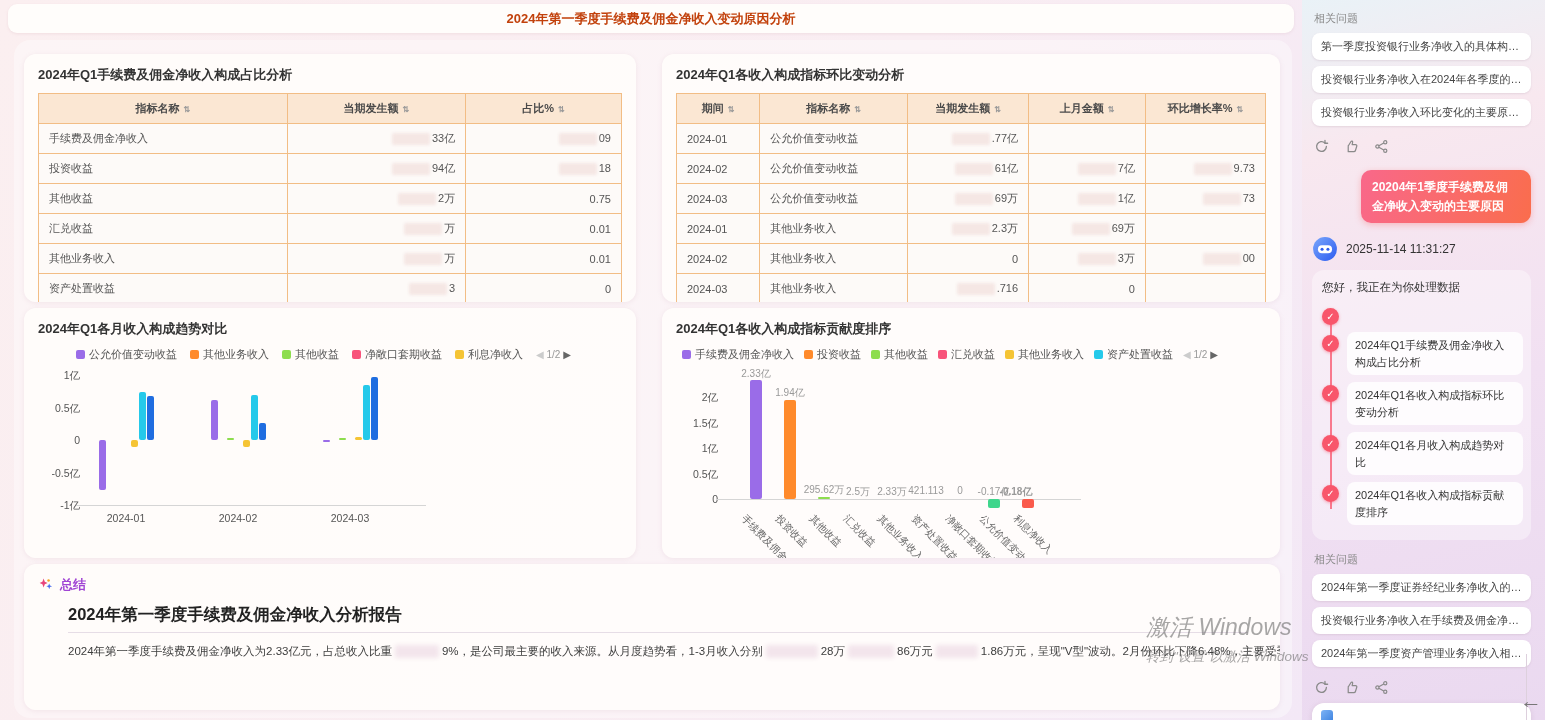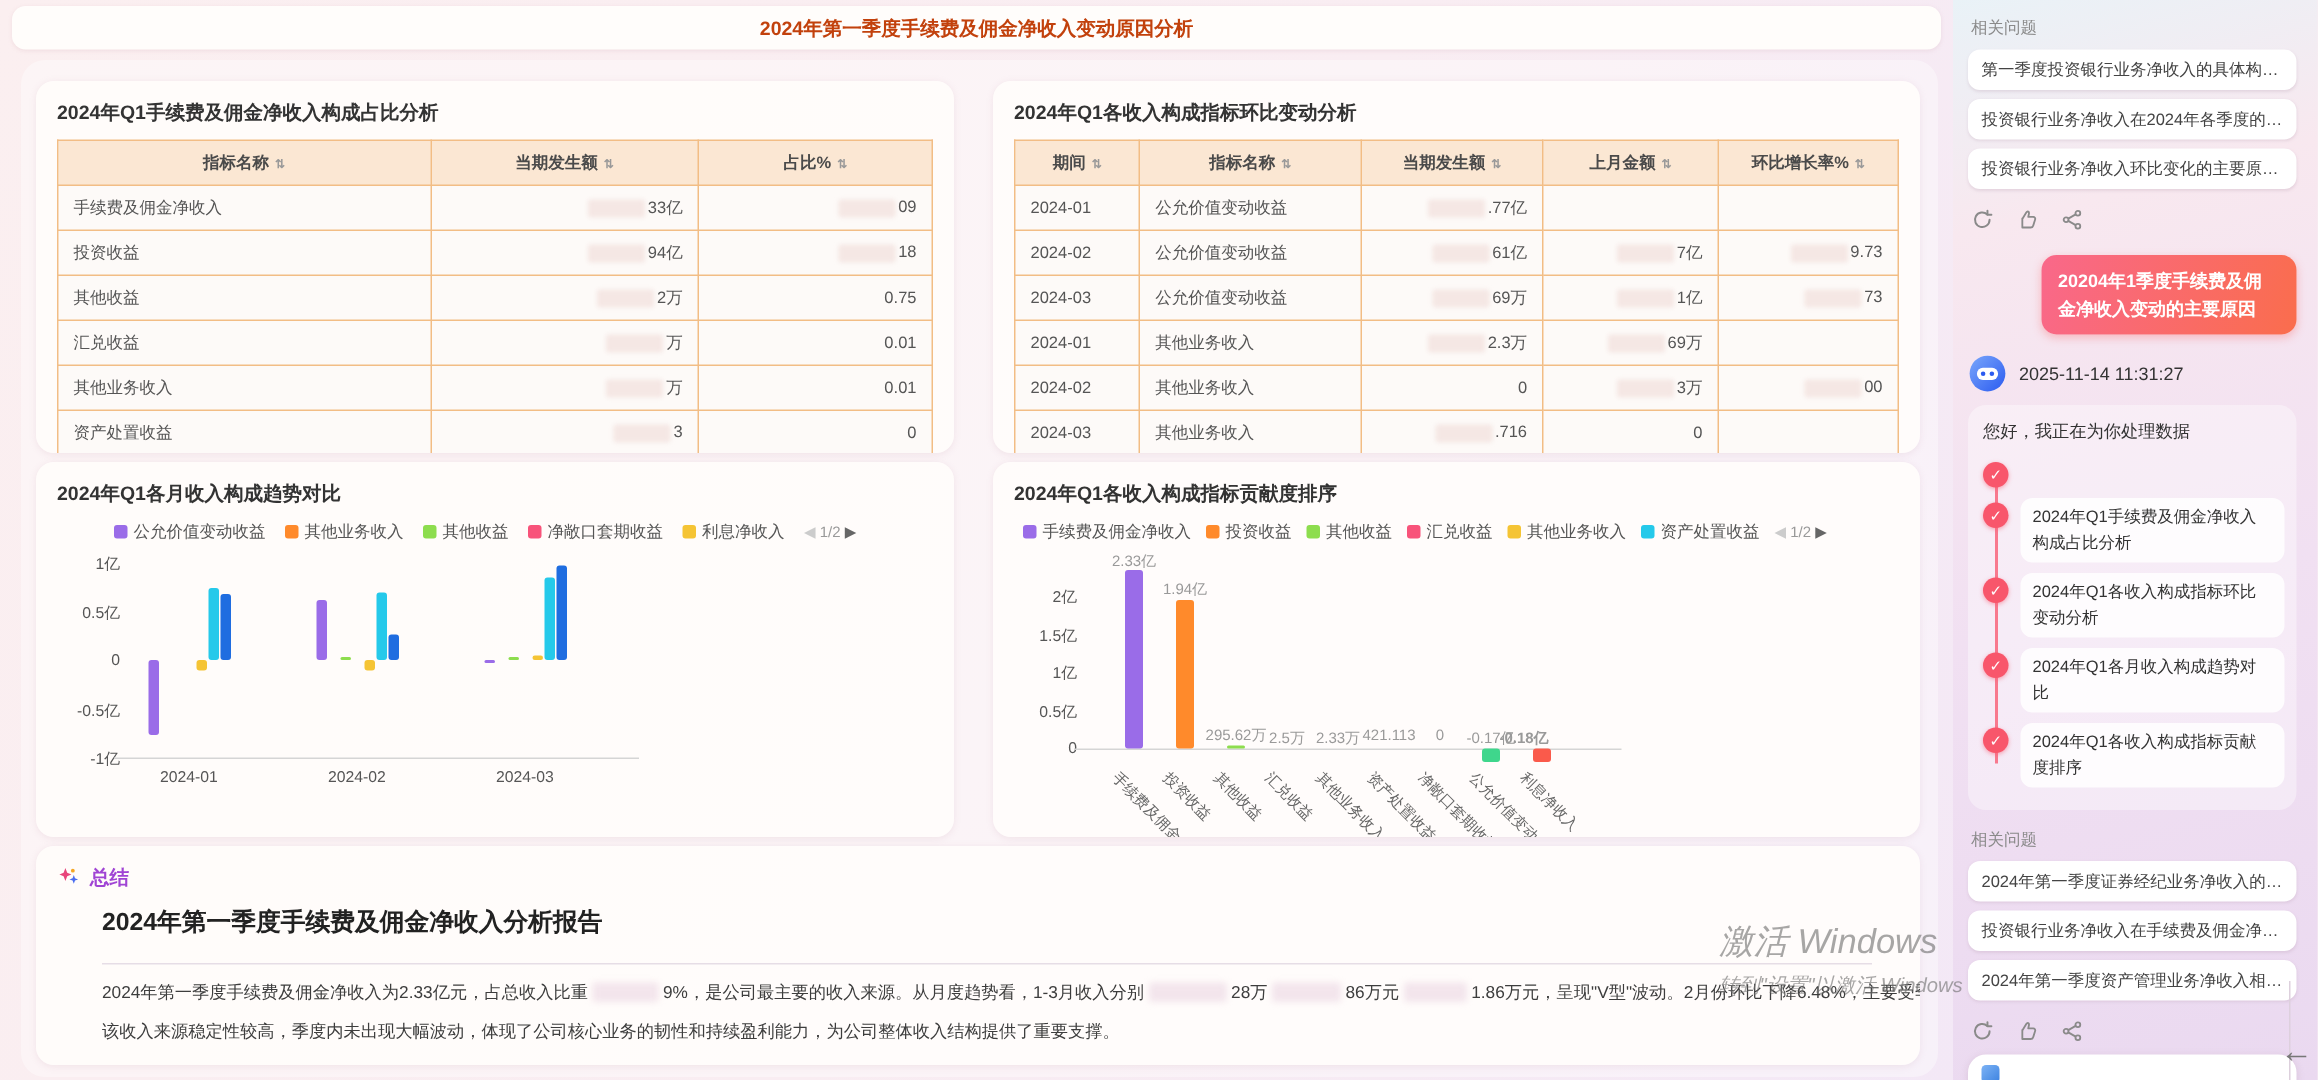"2024年第一季度手续费及佣金净收入分析报告" .report-title { padding-bottom: 16px -> 6px }
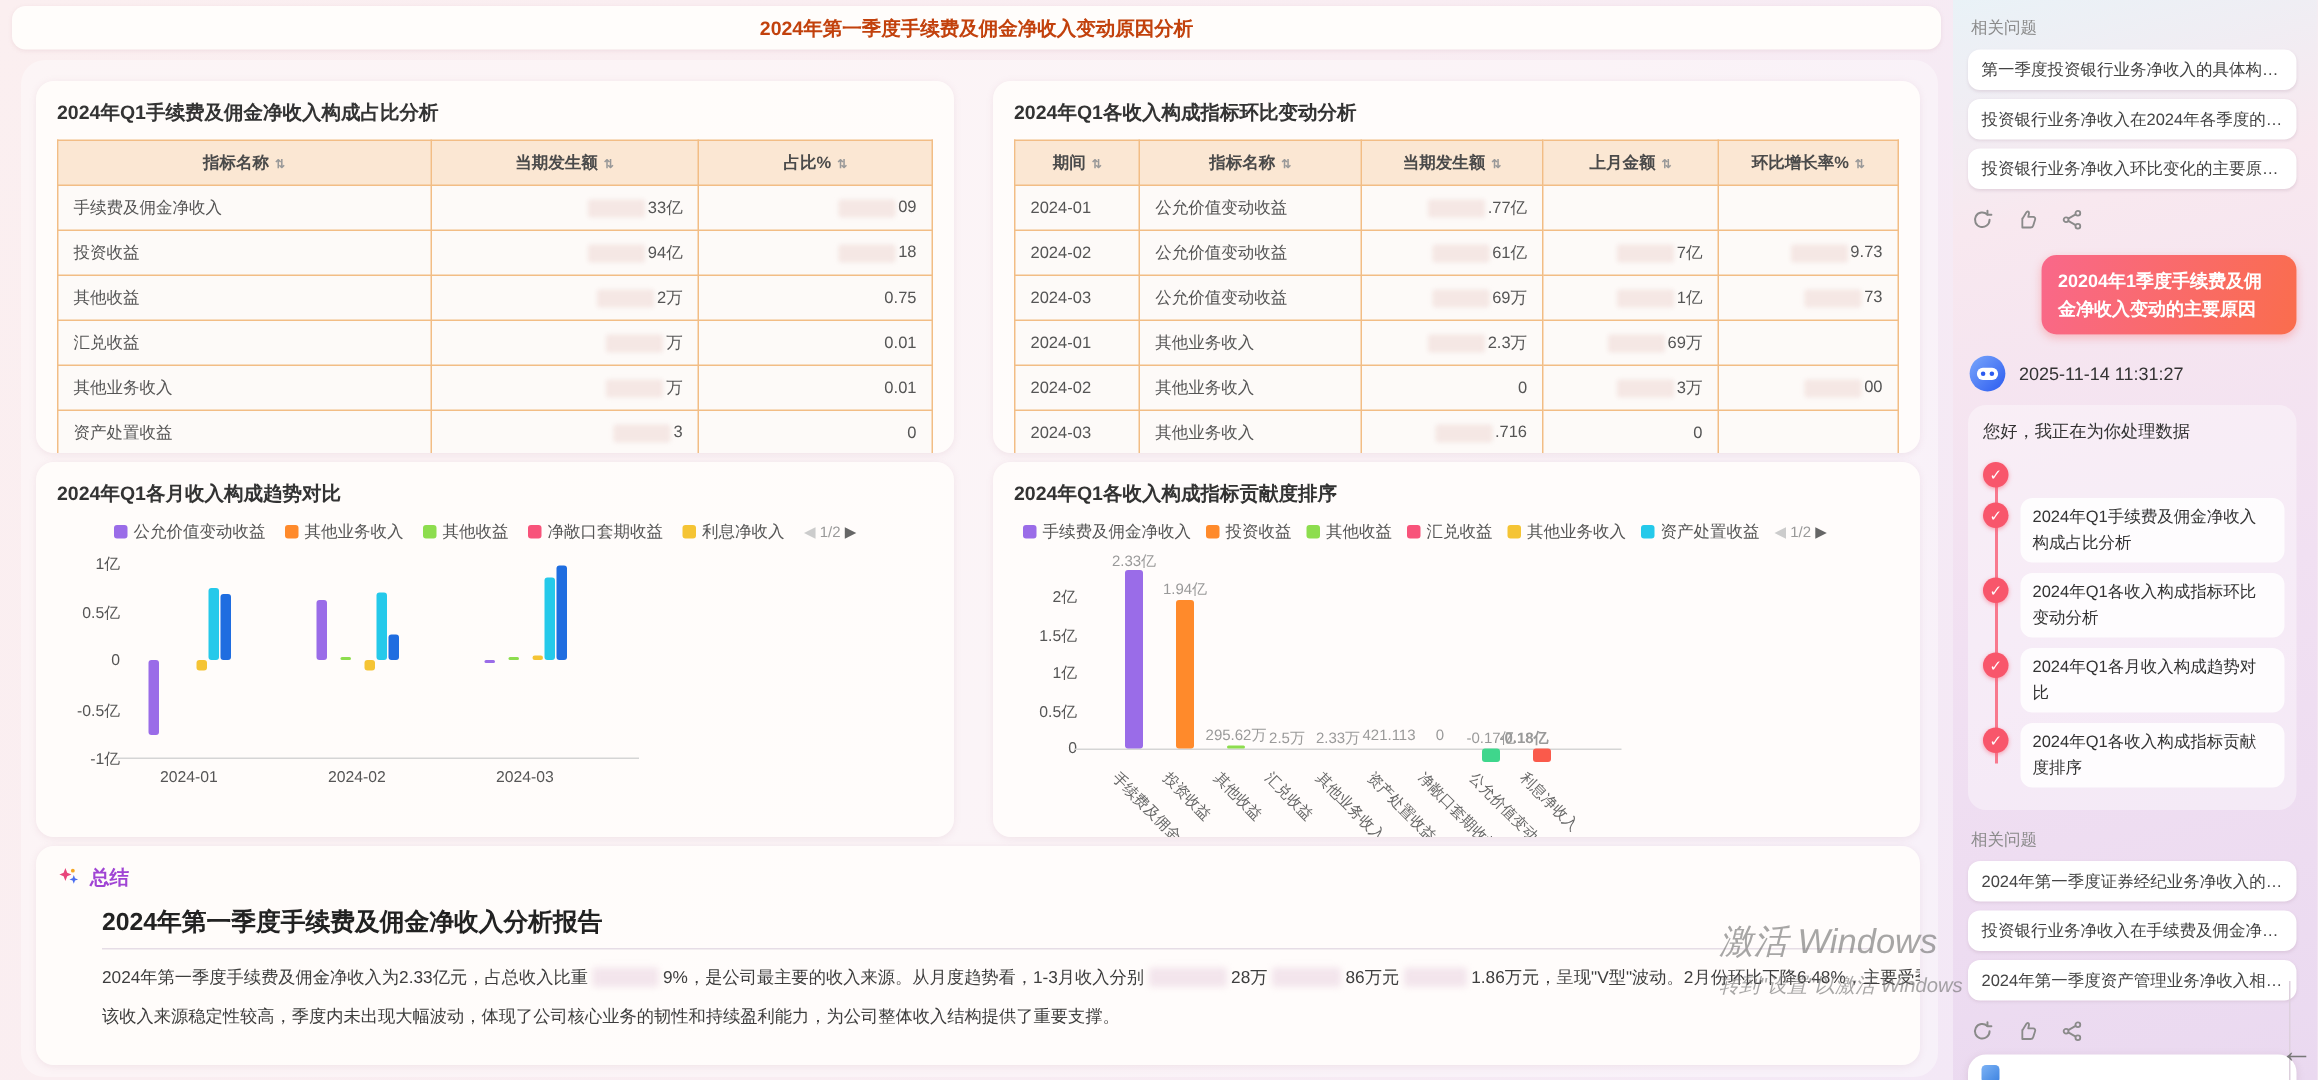"该收入来源稳定性较高，季度内未出现大幅波动，体现了公司核心业务的韧性和持续盈利能" div.report-para { html: <div>该收入来源稳定性较高，季度内未出现大幅波动，体现了公司核心业务的韧性和持续盈利能力，为公司整体收入结构提供了重要支撑。</div> -> none }
